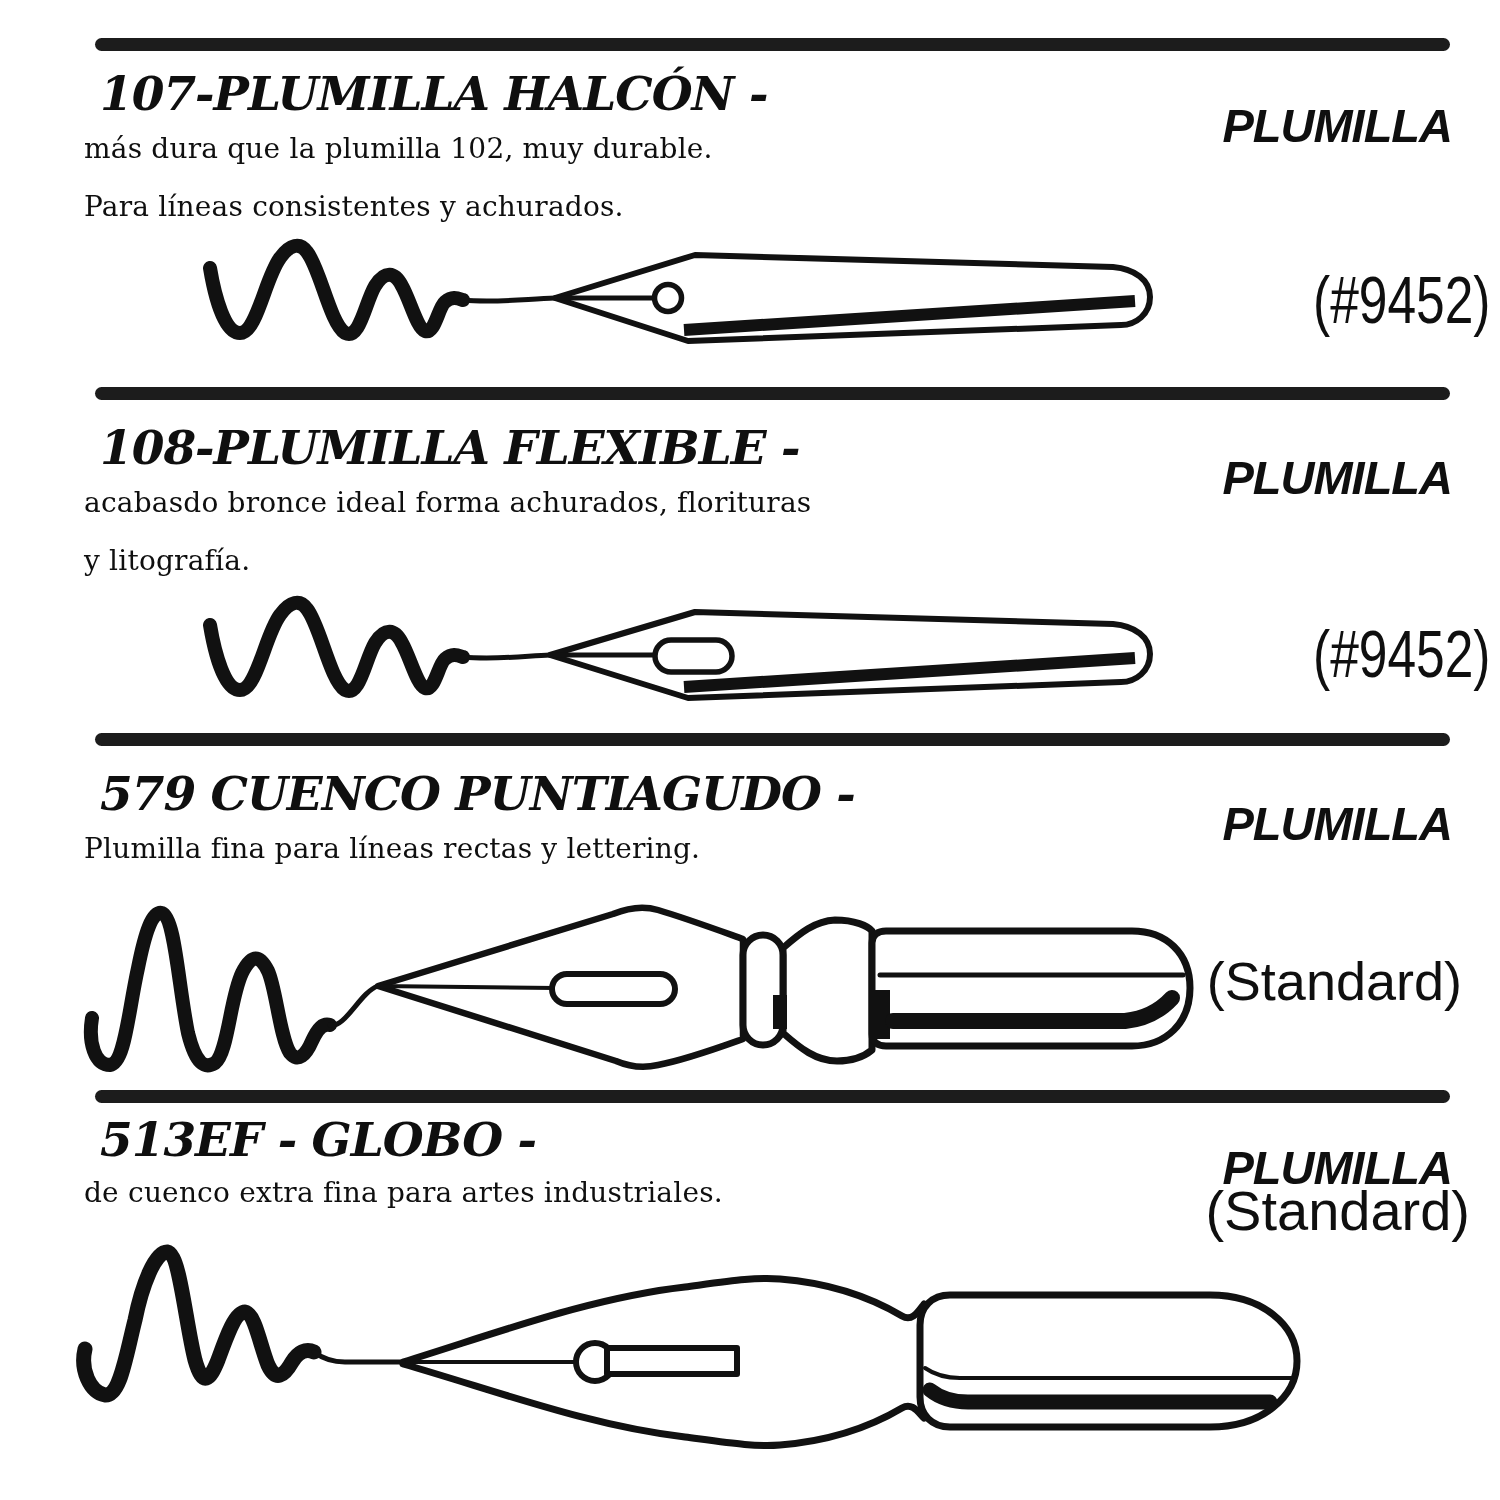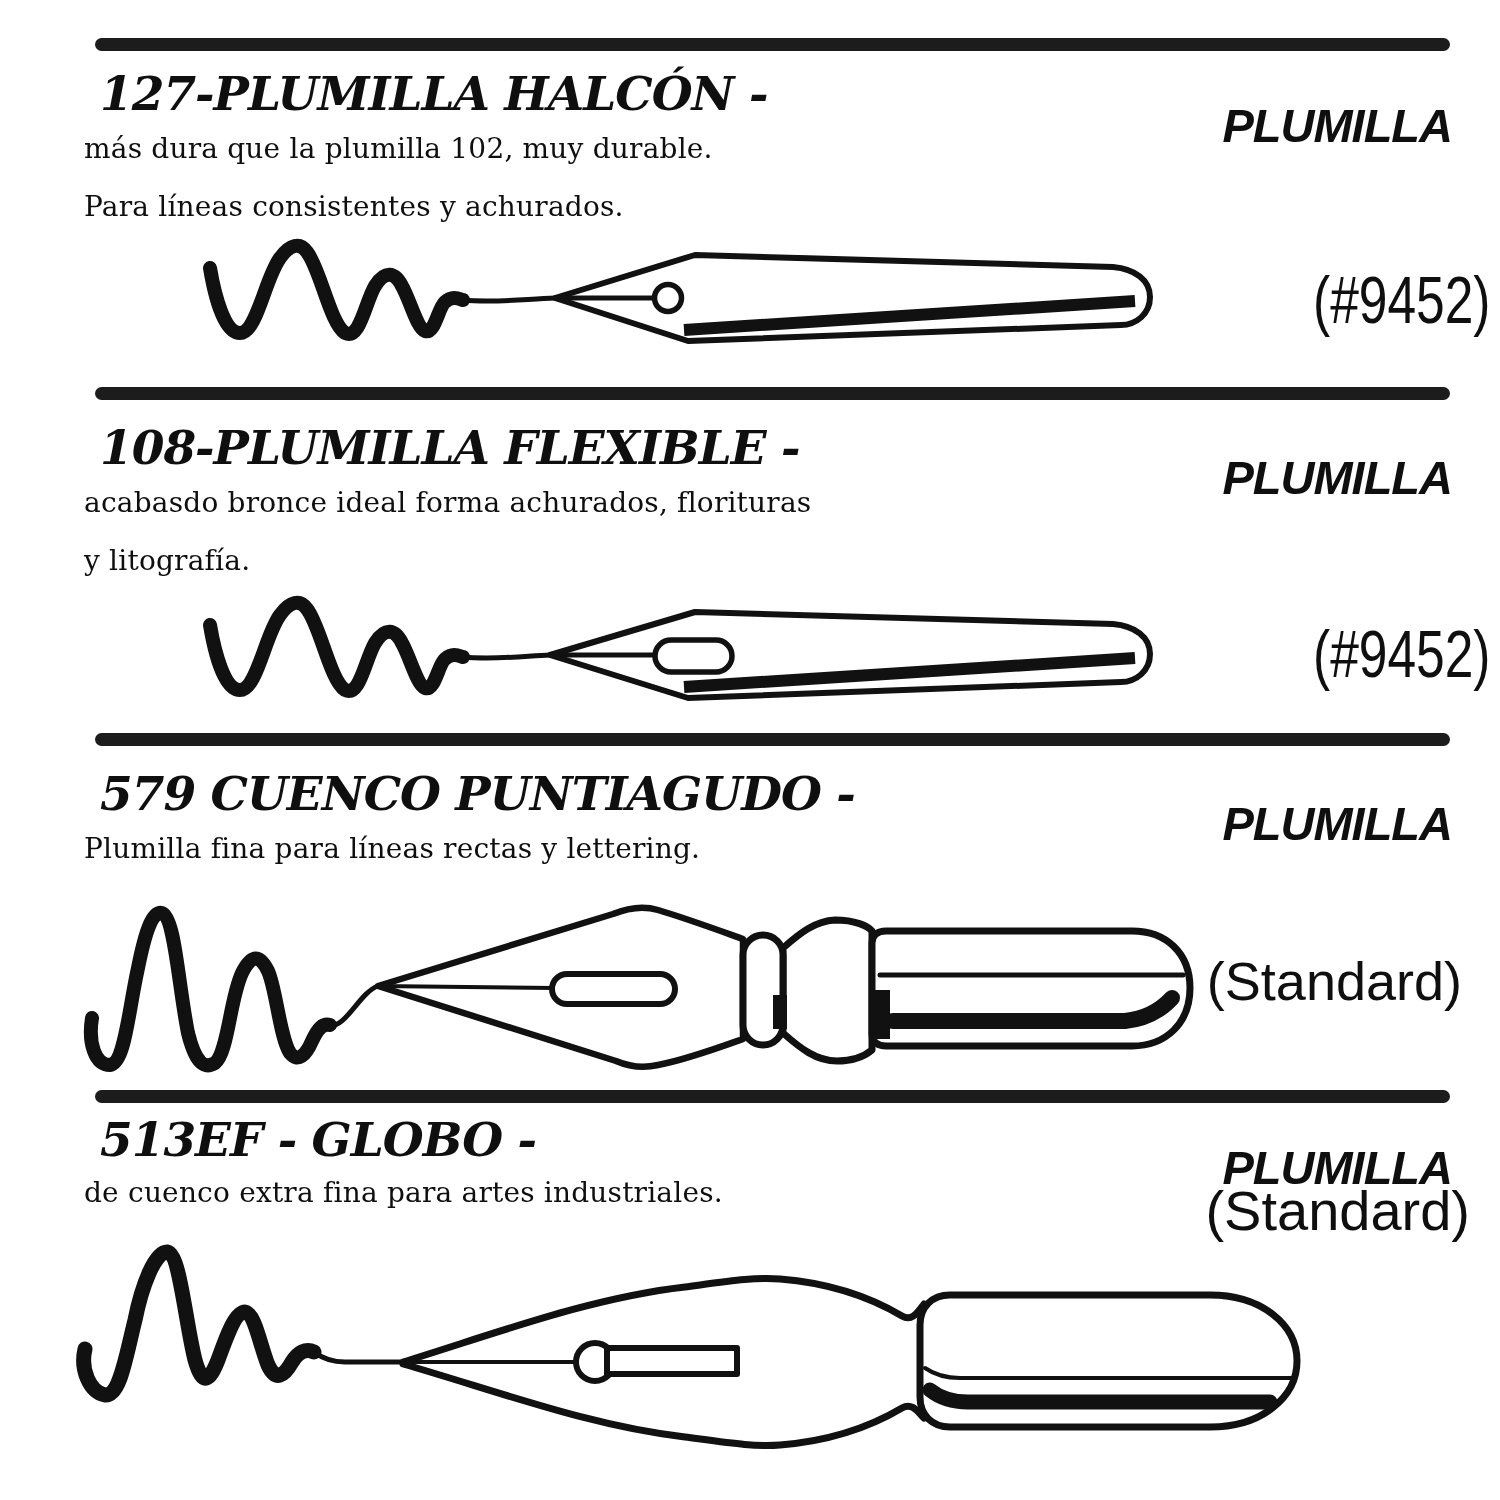"127-PLUMILLA HALCÓN -" span.numtitle { text: 127-PLUMILLA -> 107-PLUMILLA }
